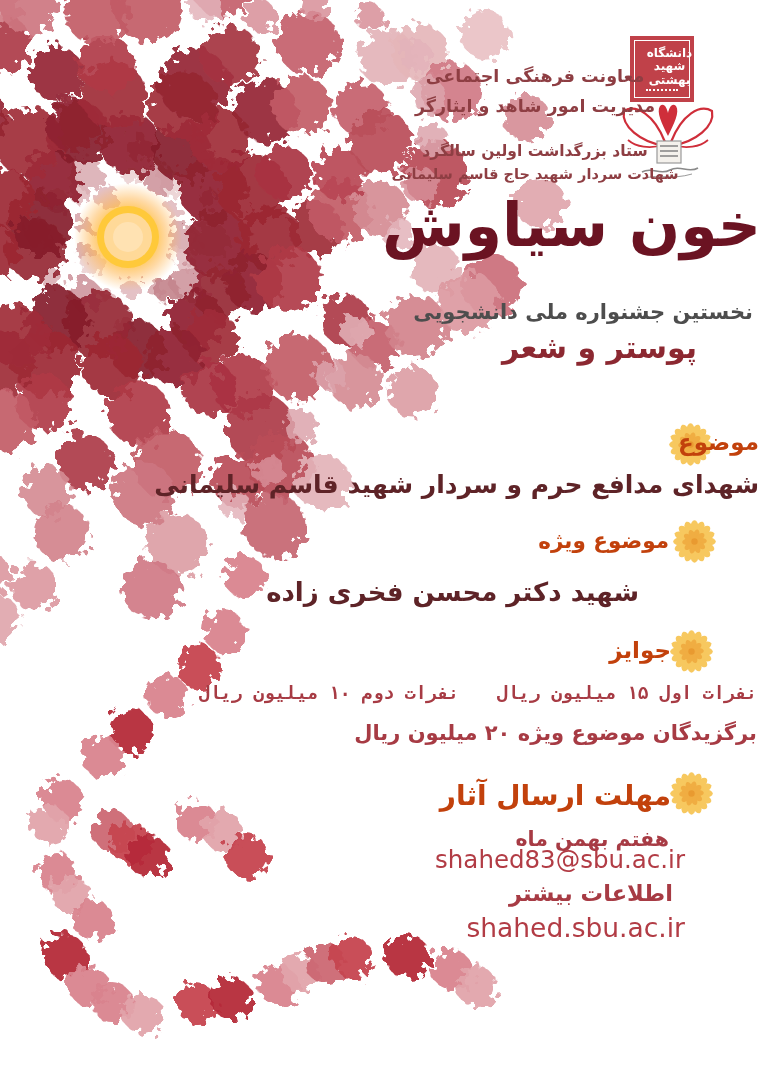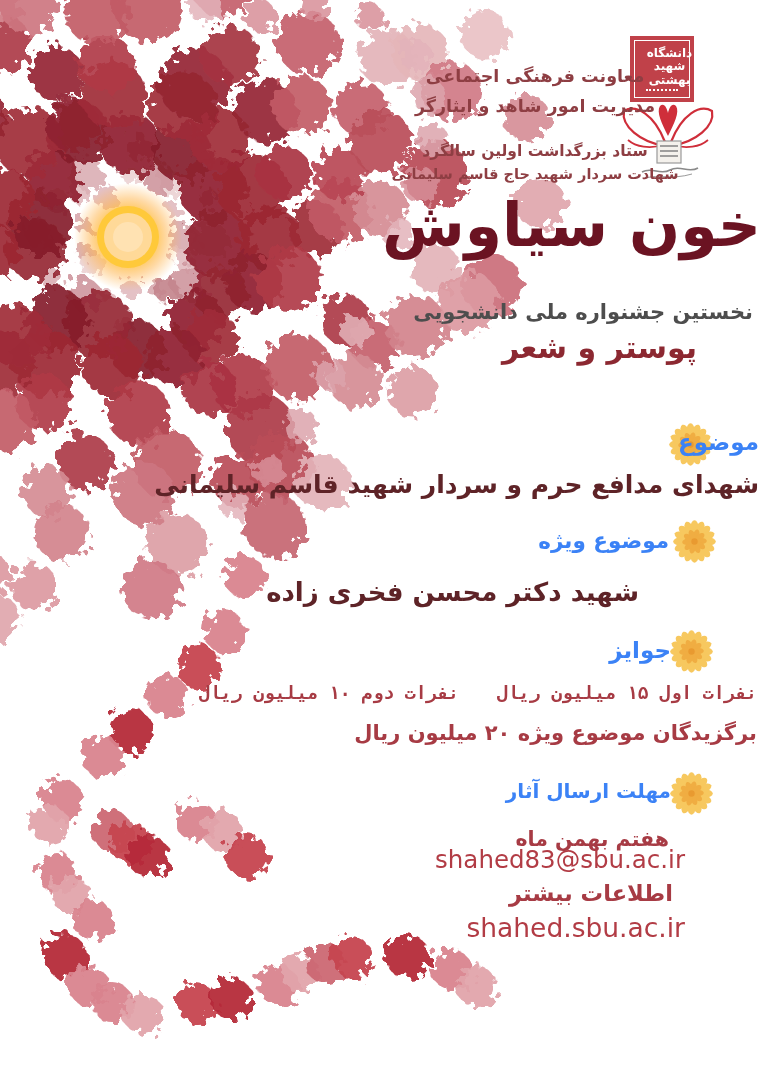"موضوع" .sec-head { color: #3b82f6 -> #c2410c }
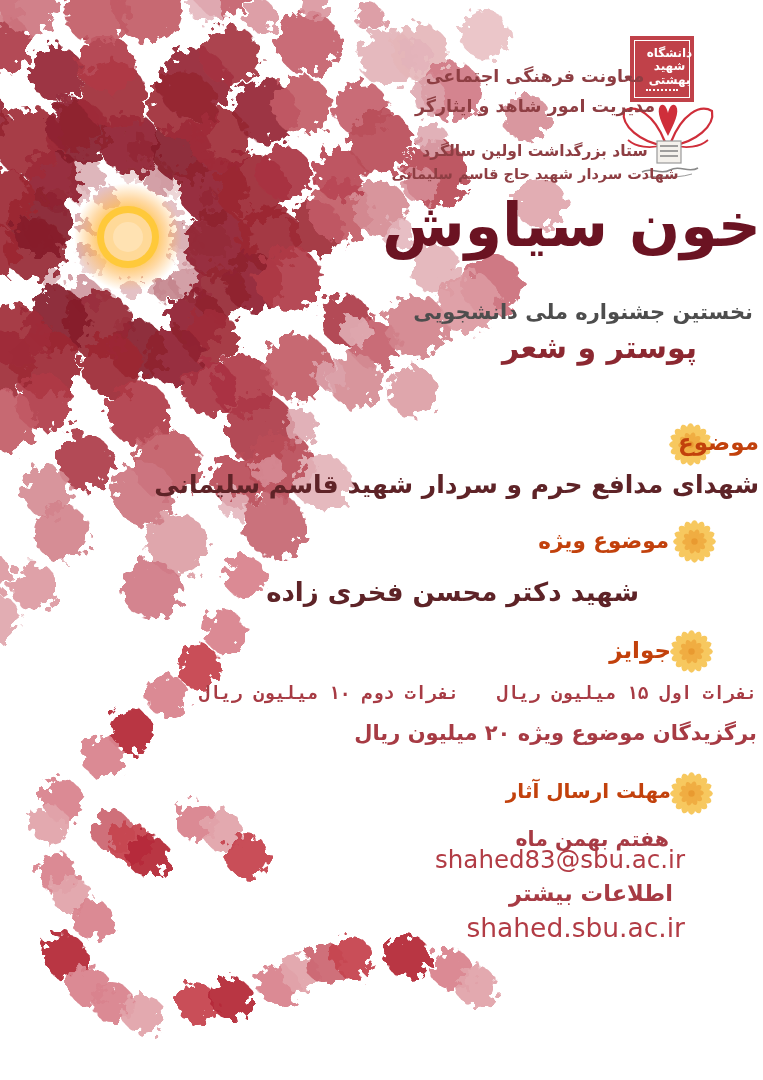"مهلت ارسال آثار" div.txt { font-size: 20px -> 28px }
